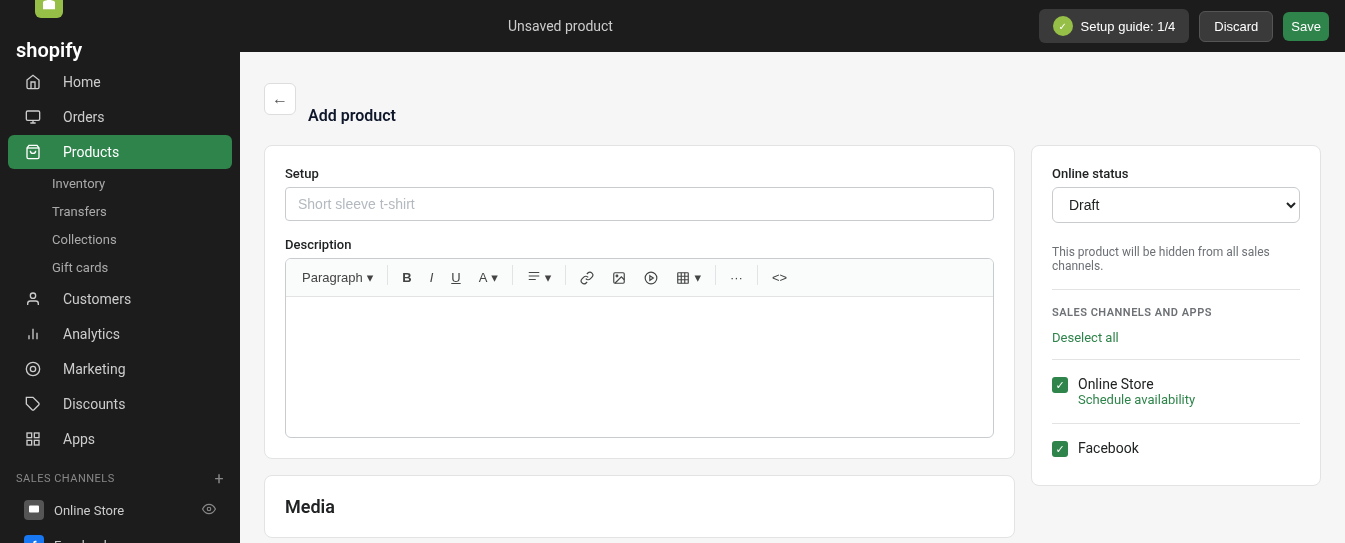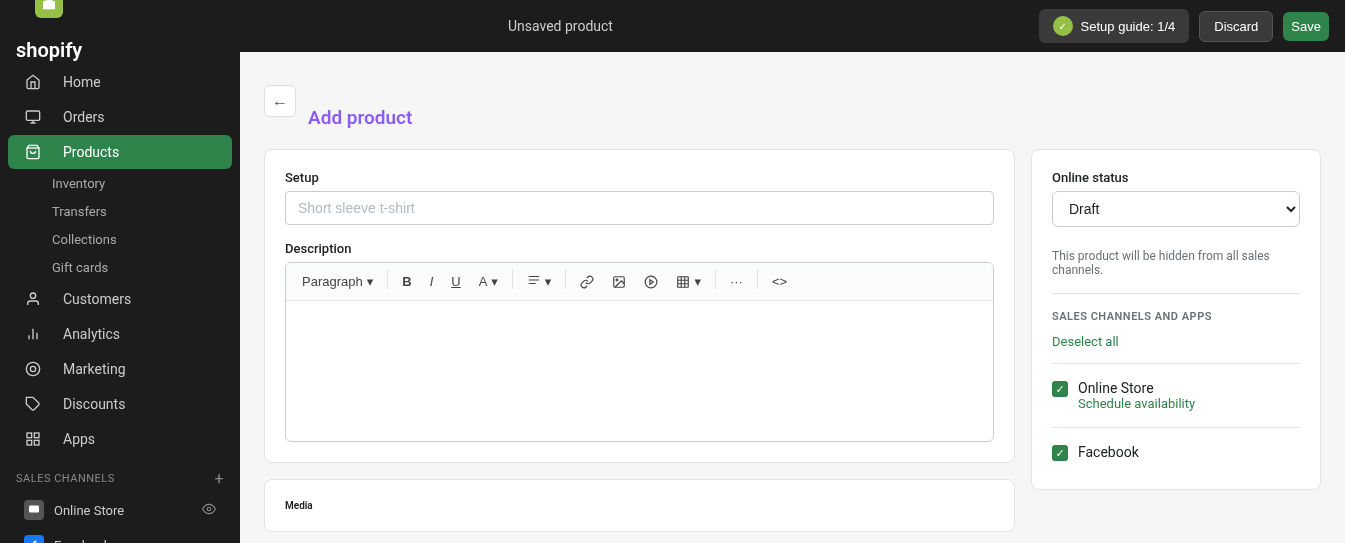"Add product" .page-title { color: #8b5cf6 -> #0f172a; font-size: 19px -> 16px }
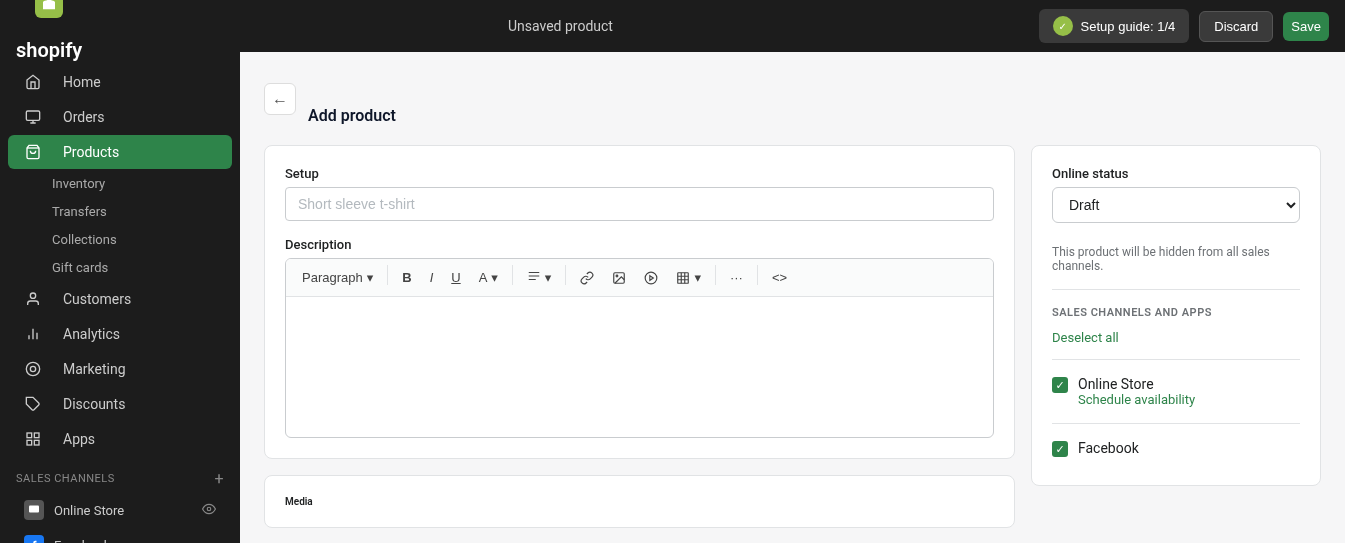"Media" .media-title { font-size: 10px -> 18px }
